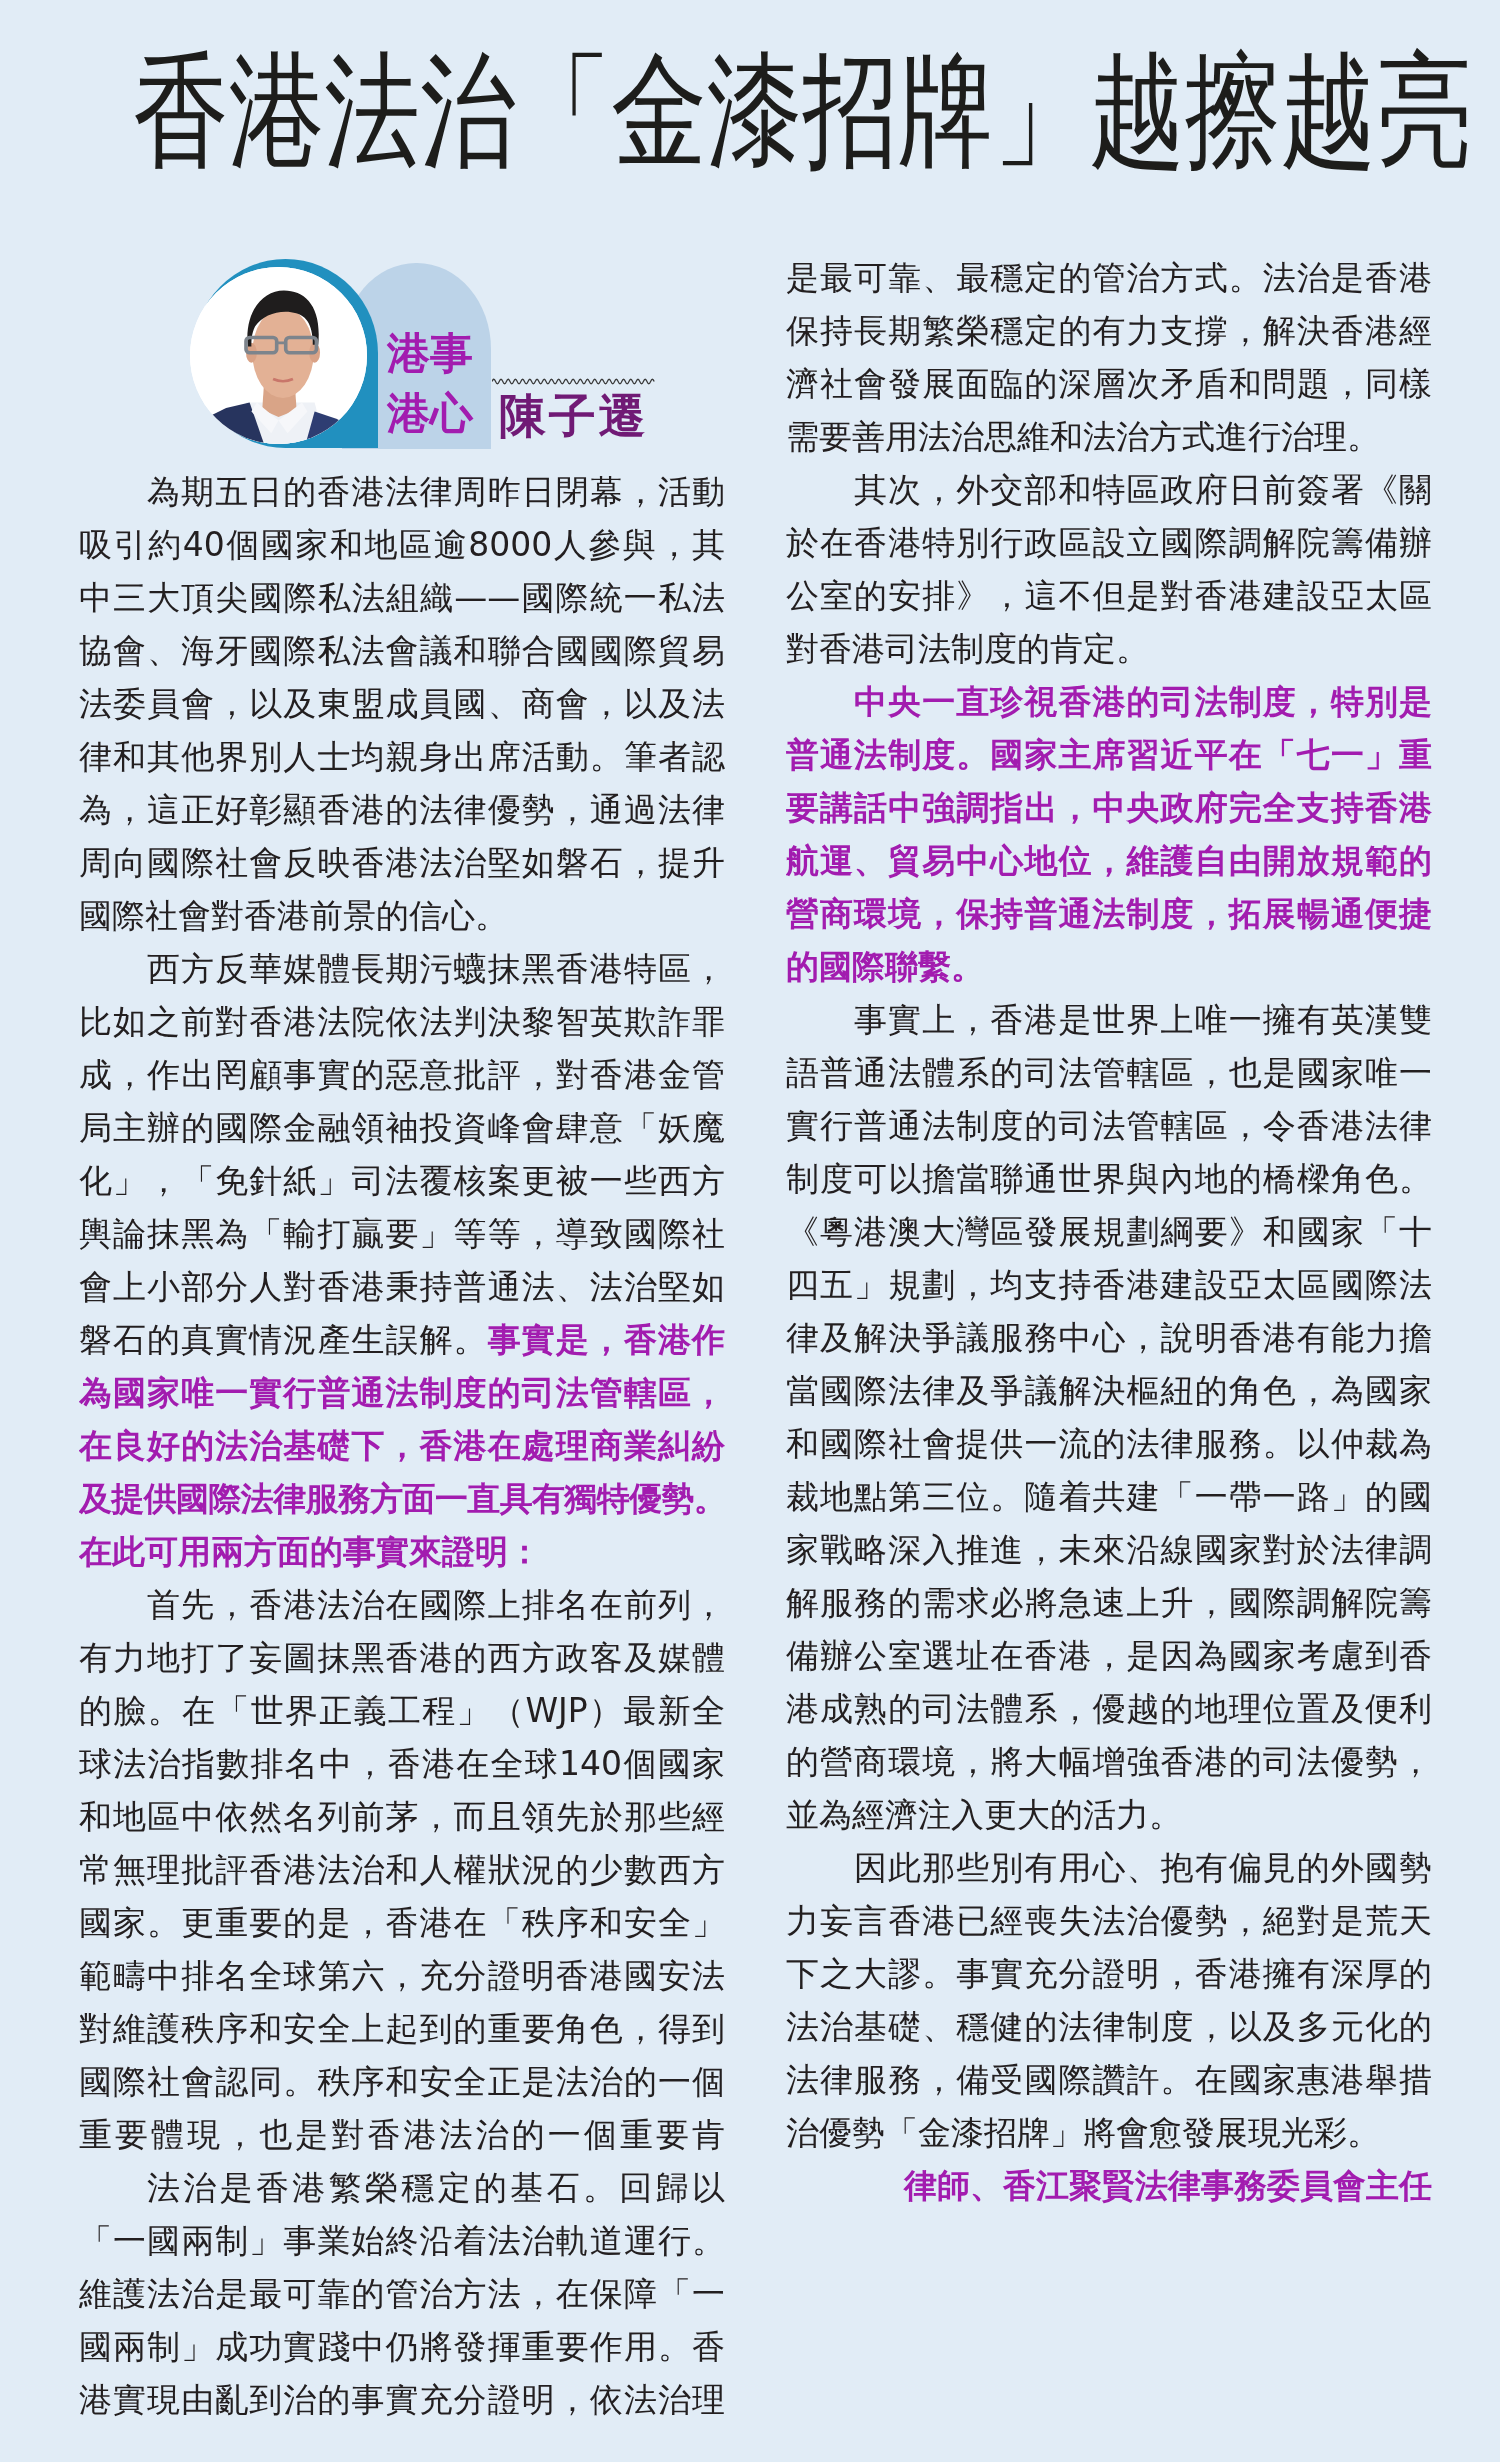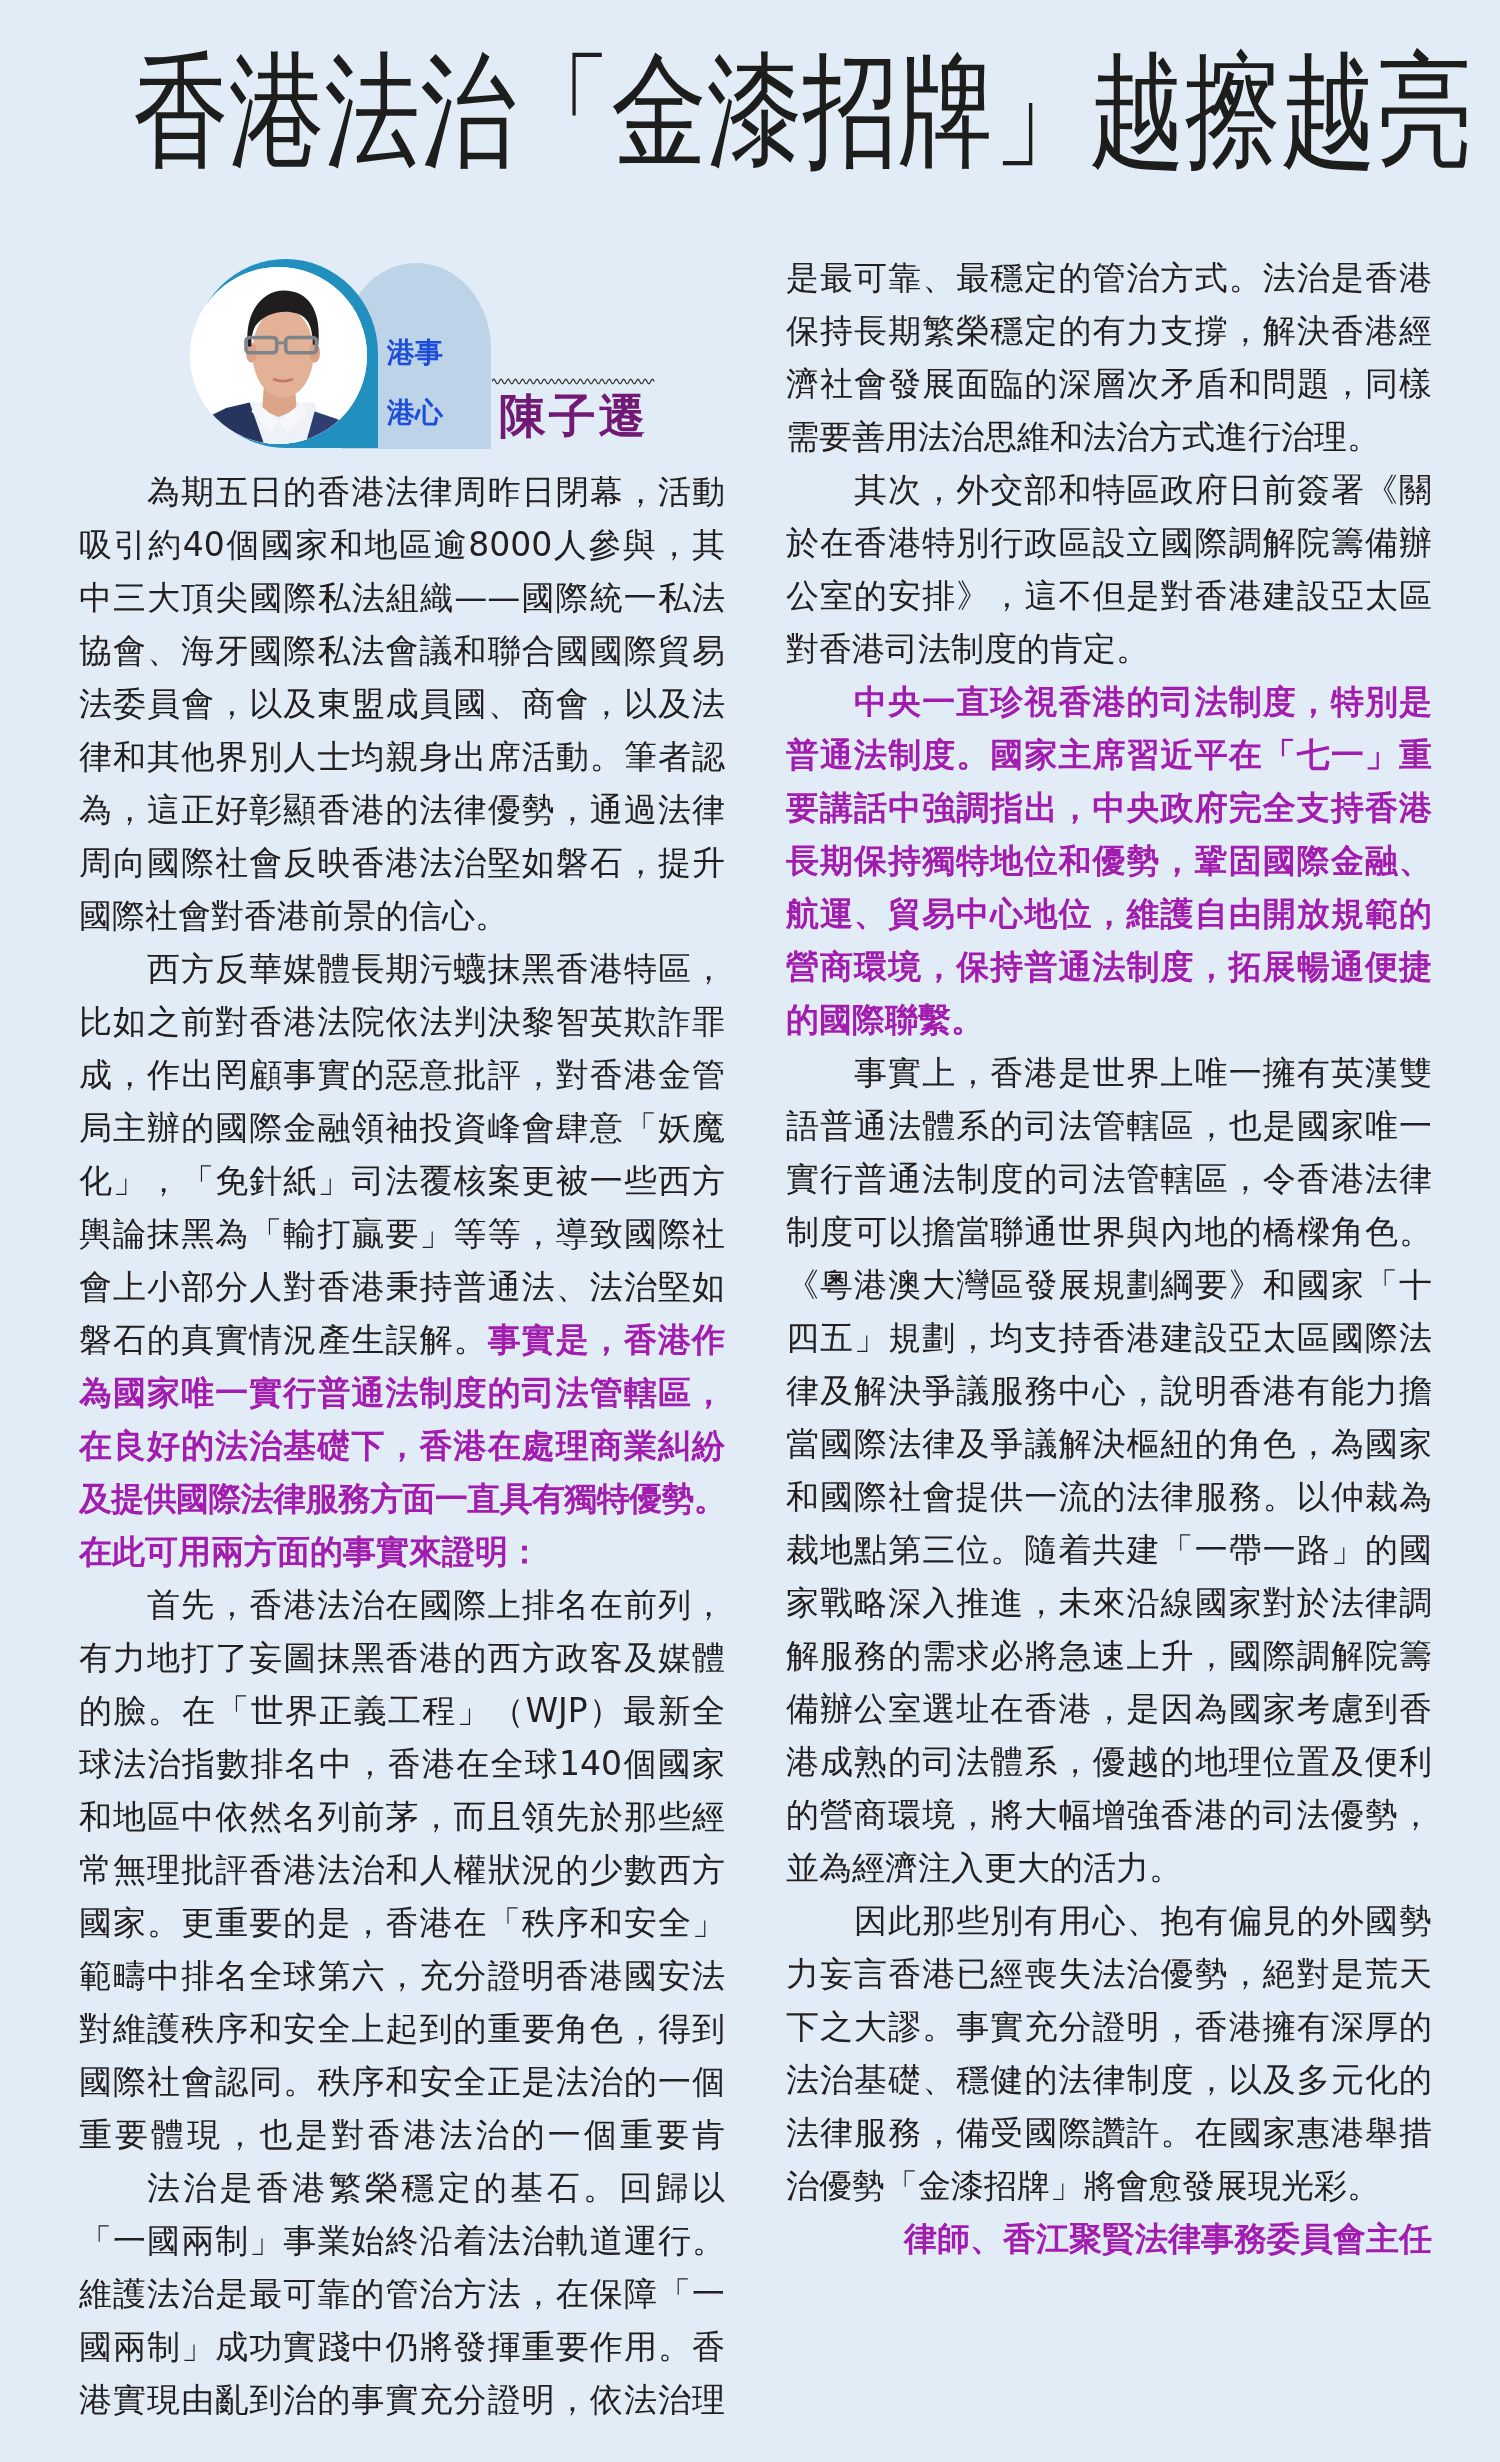"港事" .badge-label { color: #1d4ed8 -> #a21caf; font-size: 28px -> 43px }
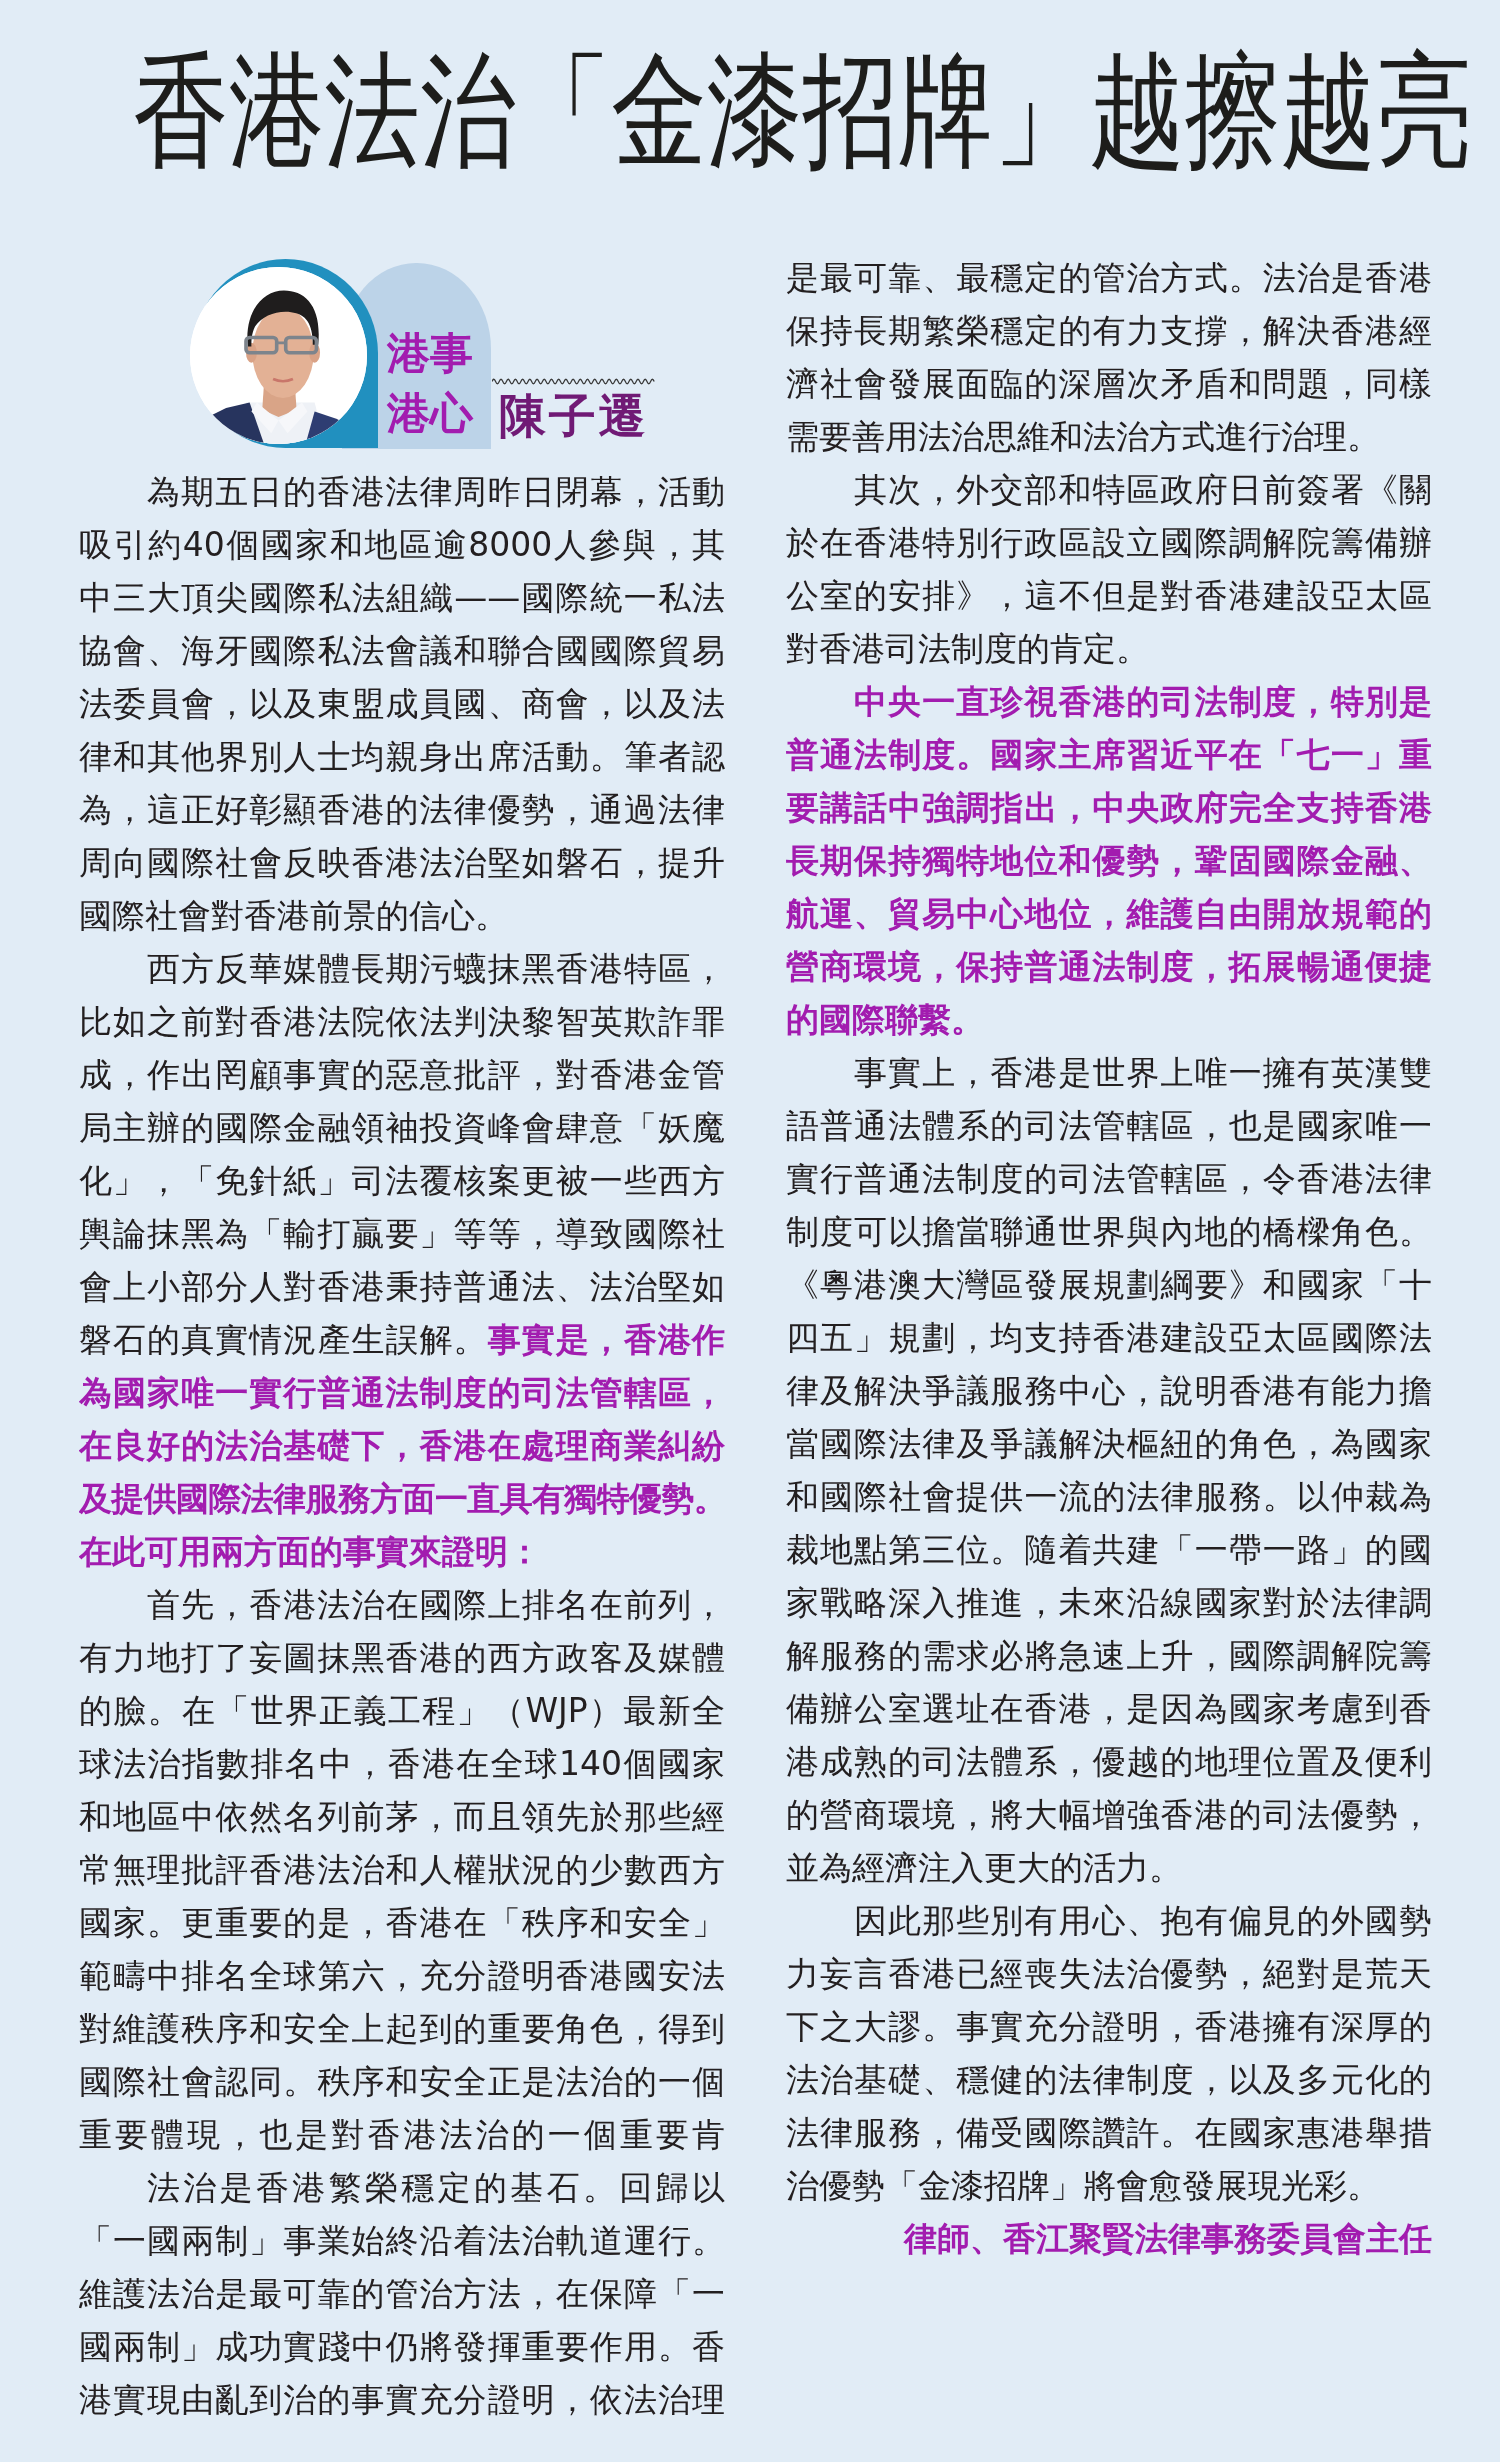"長期保持獨特地位和優勢，鞏固國際金融、" div.line { html: <div><span>長期保持獨特地位和優勢，鞏固國際金融、</span></div> -> none }
